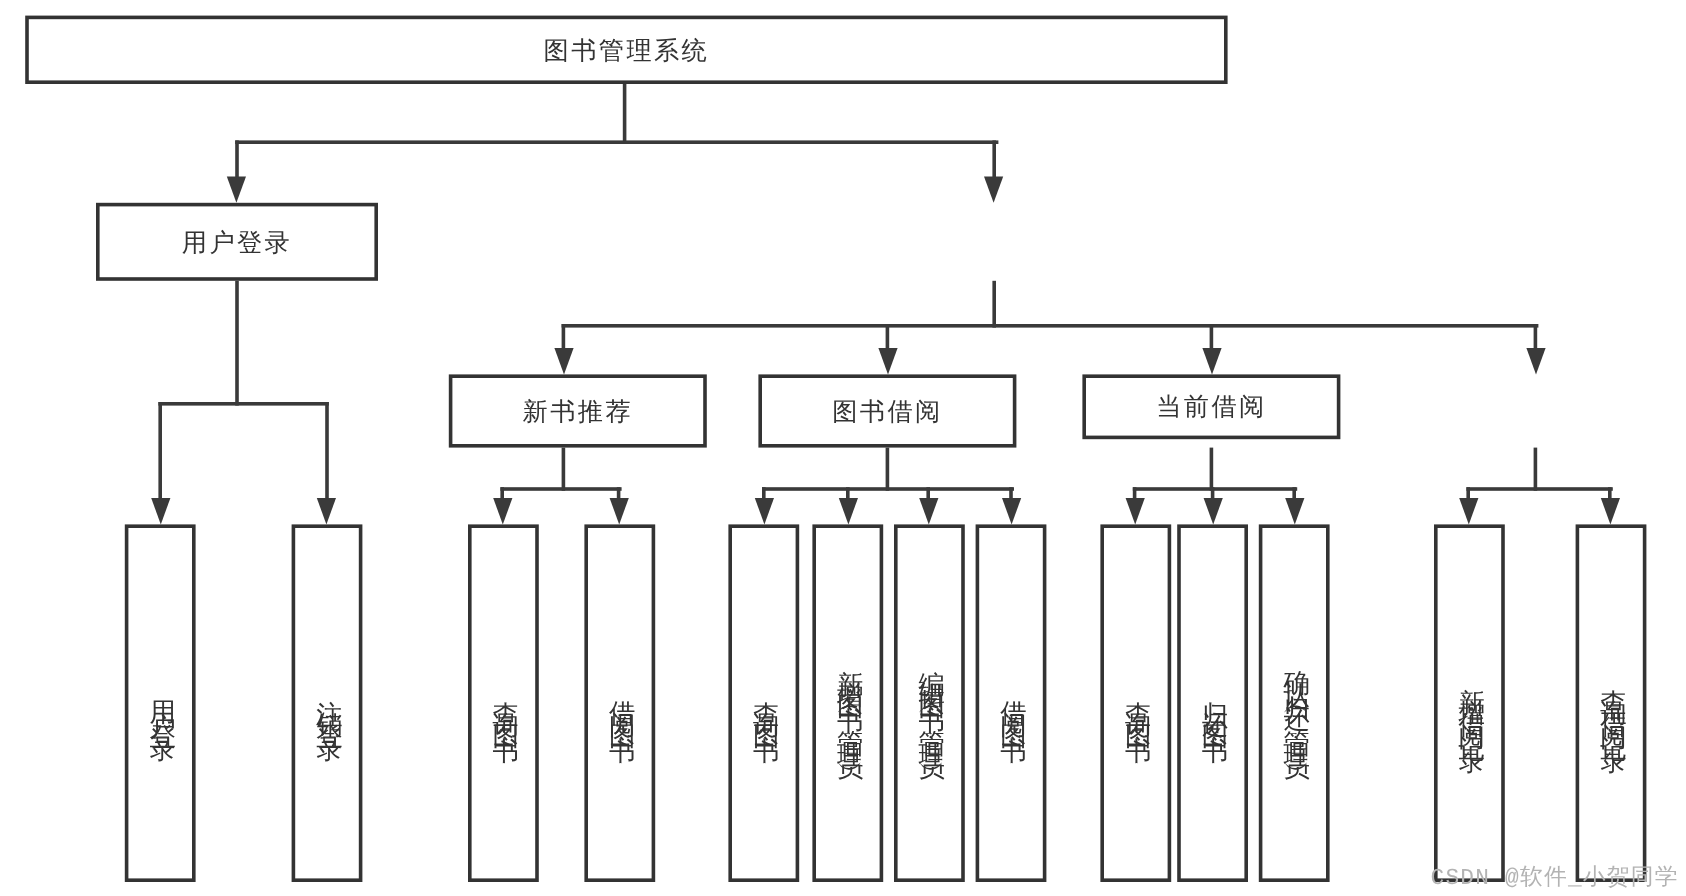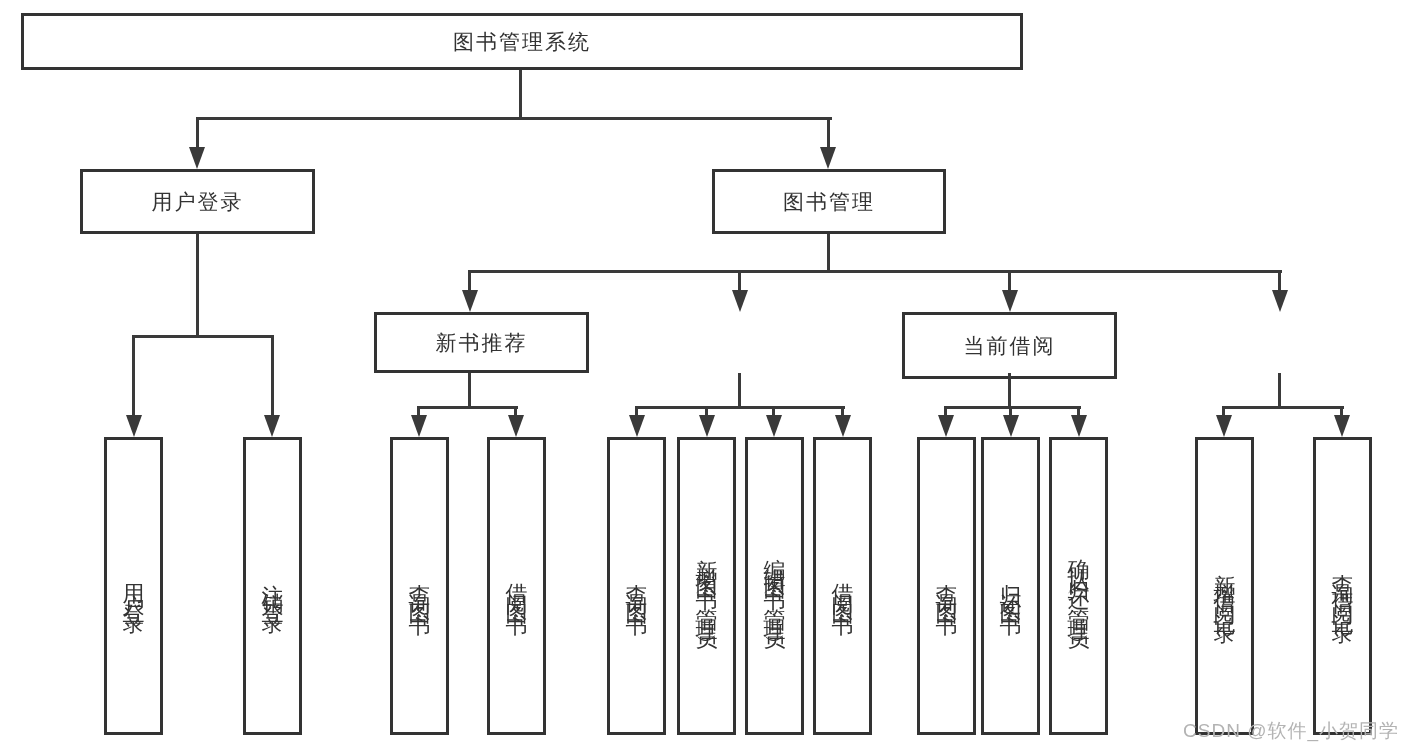"图书管理系统" .canvas { font-family: Liberation Sans, sans-serif -> Liberation Mono, monospace }
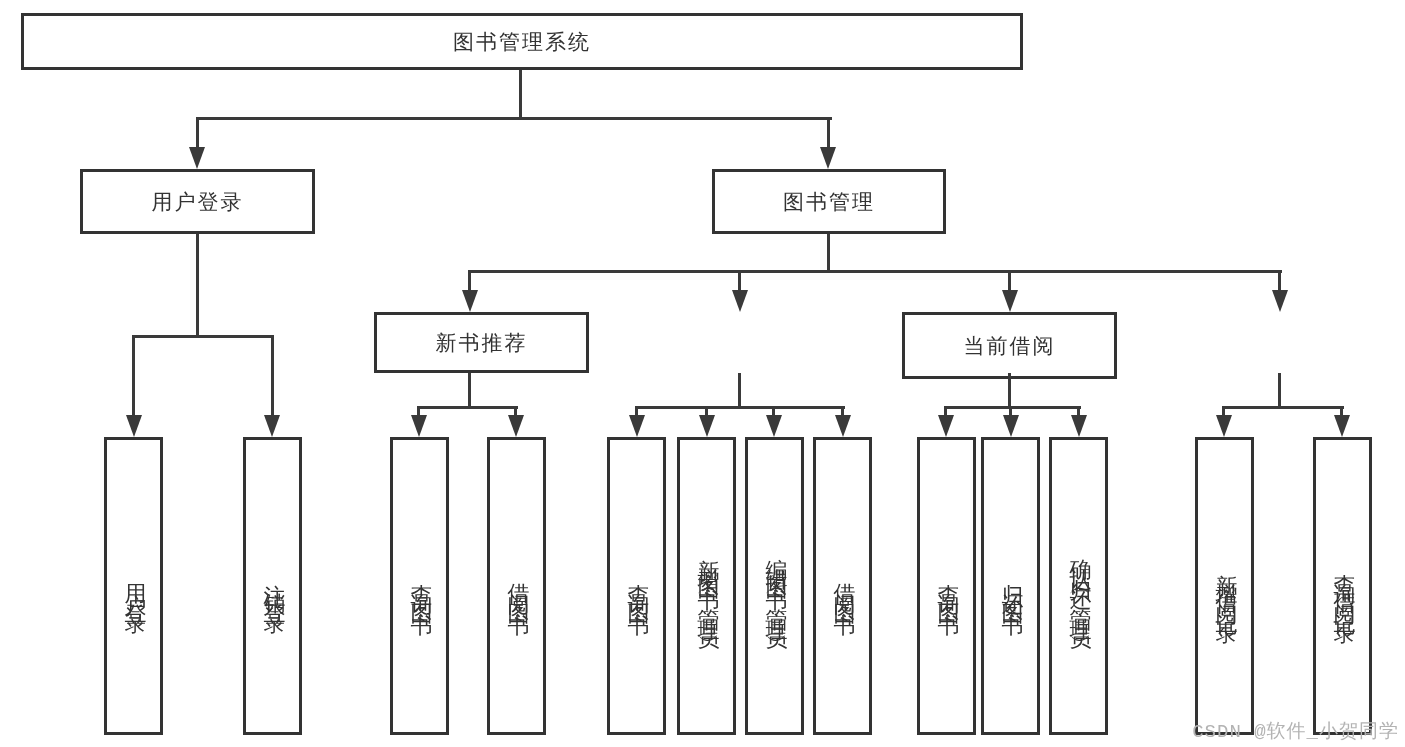"图书管理" div.box { html: <div> <span>图书管理</span> </div> -> none }
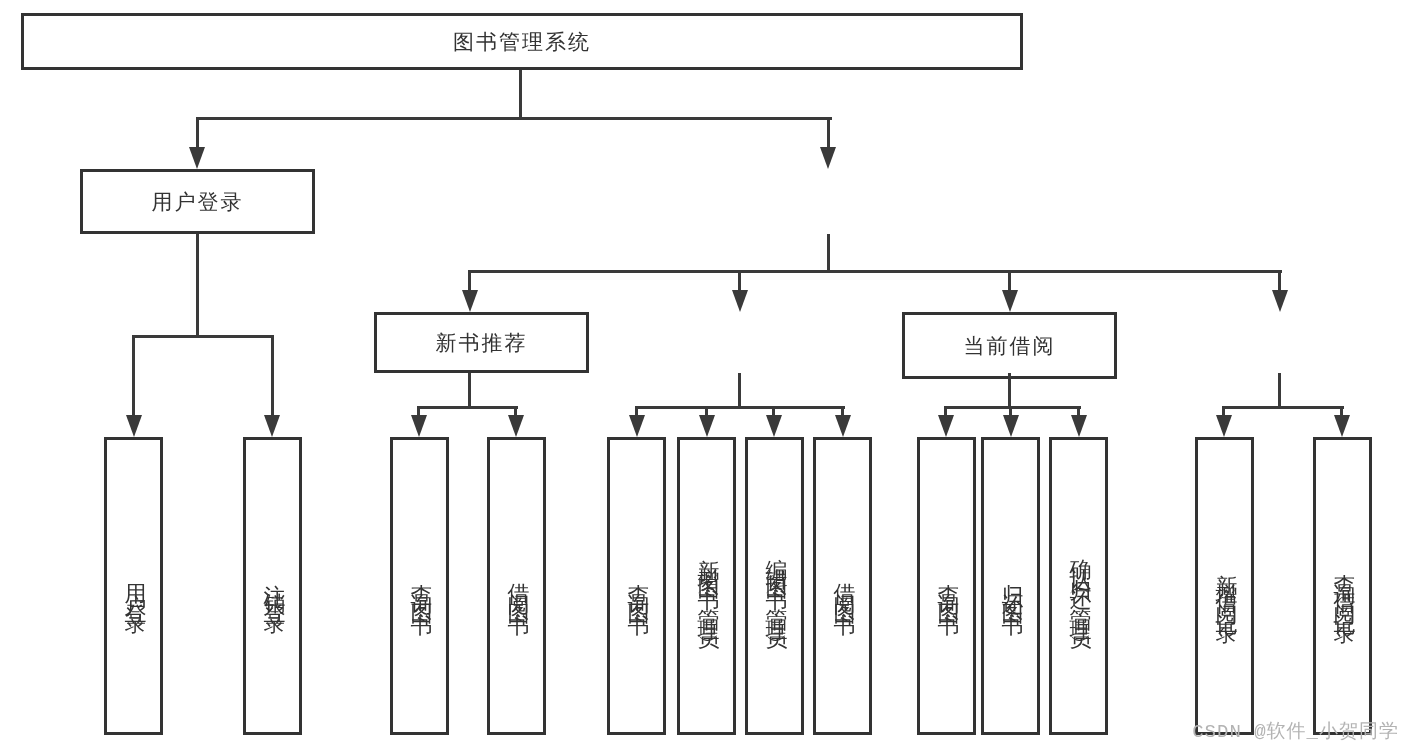"图书借阅" div.box { html: none -> <div> <span>图书借阅</span> </div> }
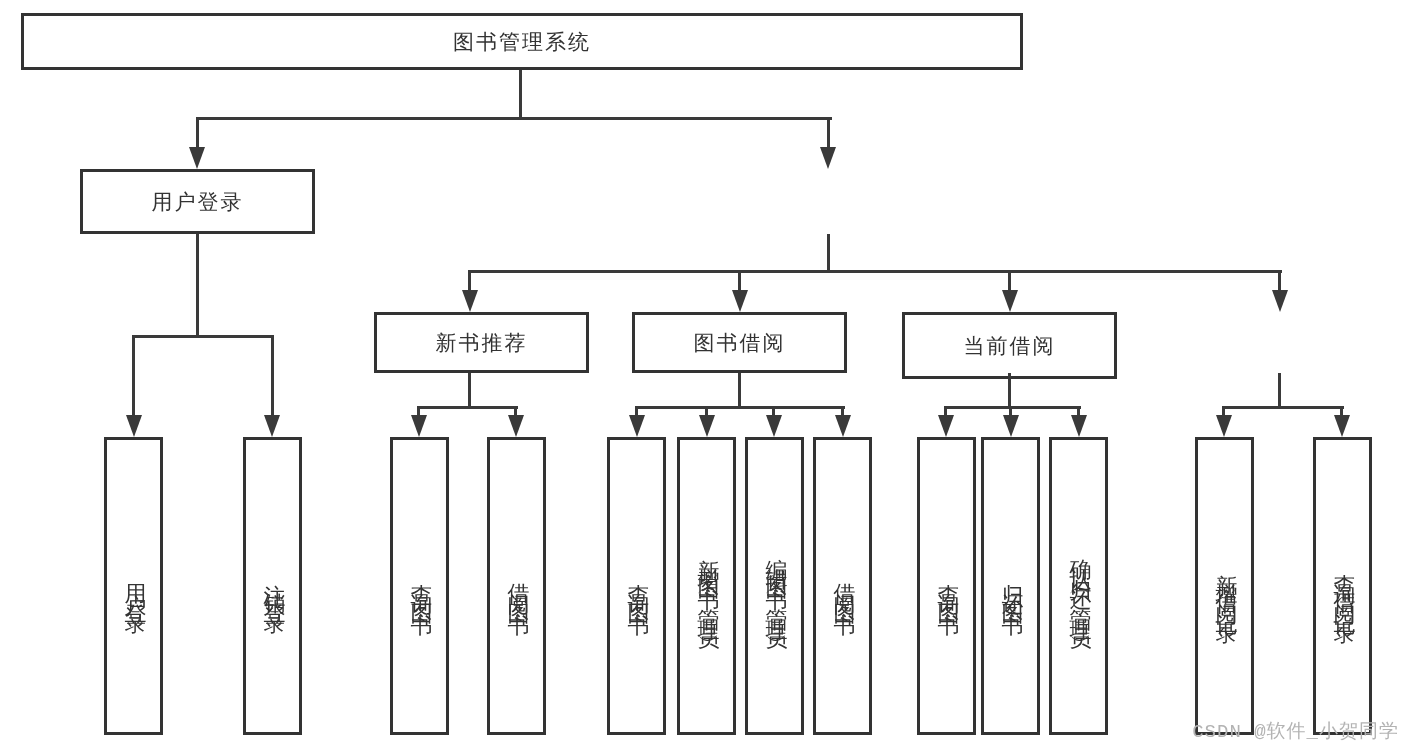"当前借阅" div.box { height: 67px -> 54px }
